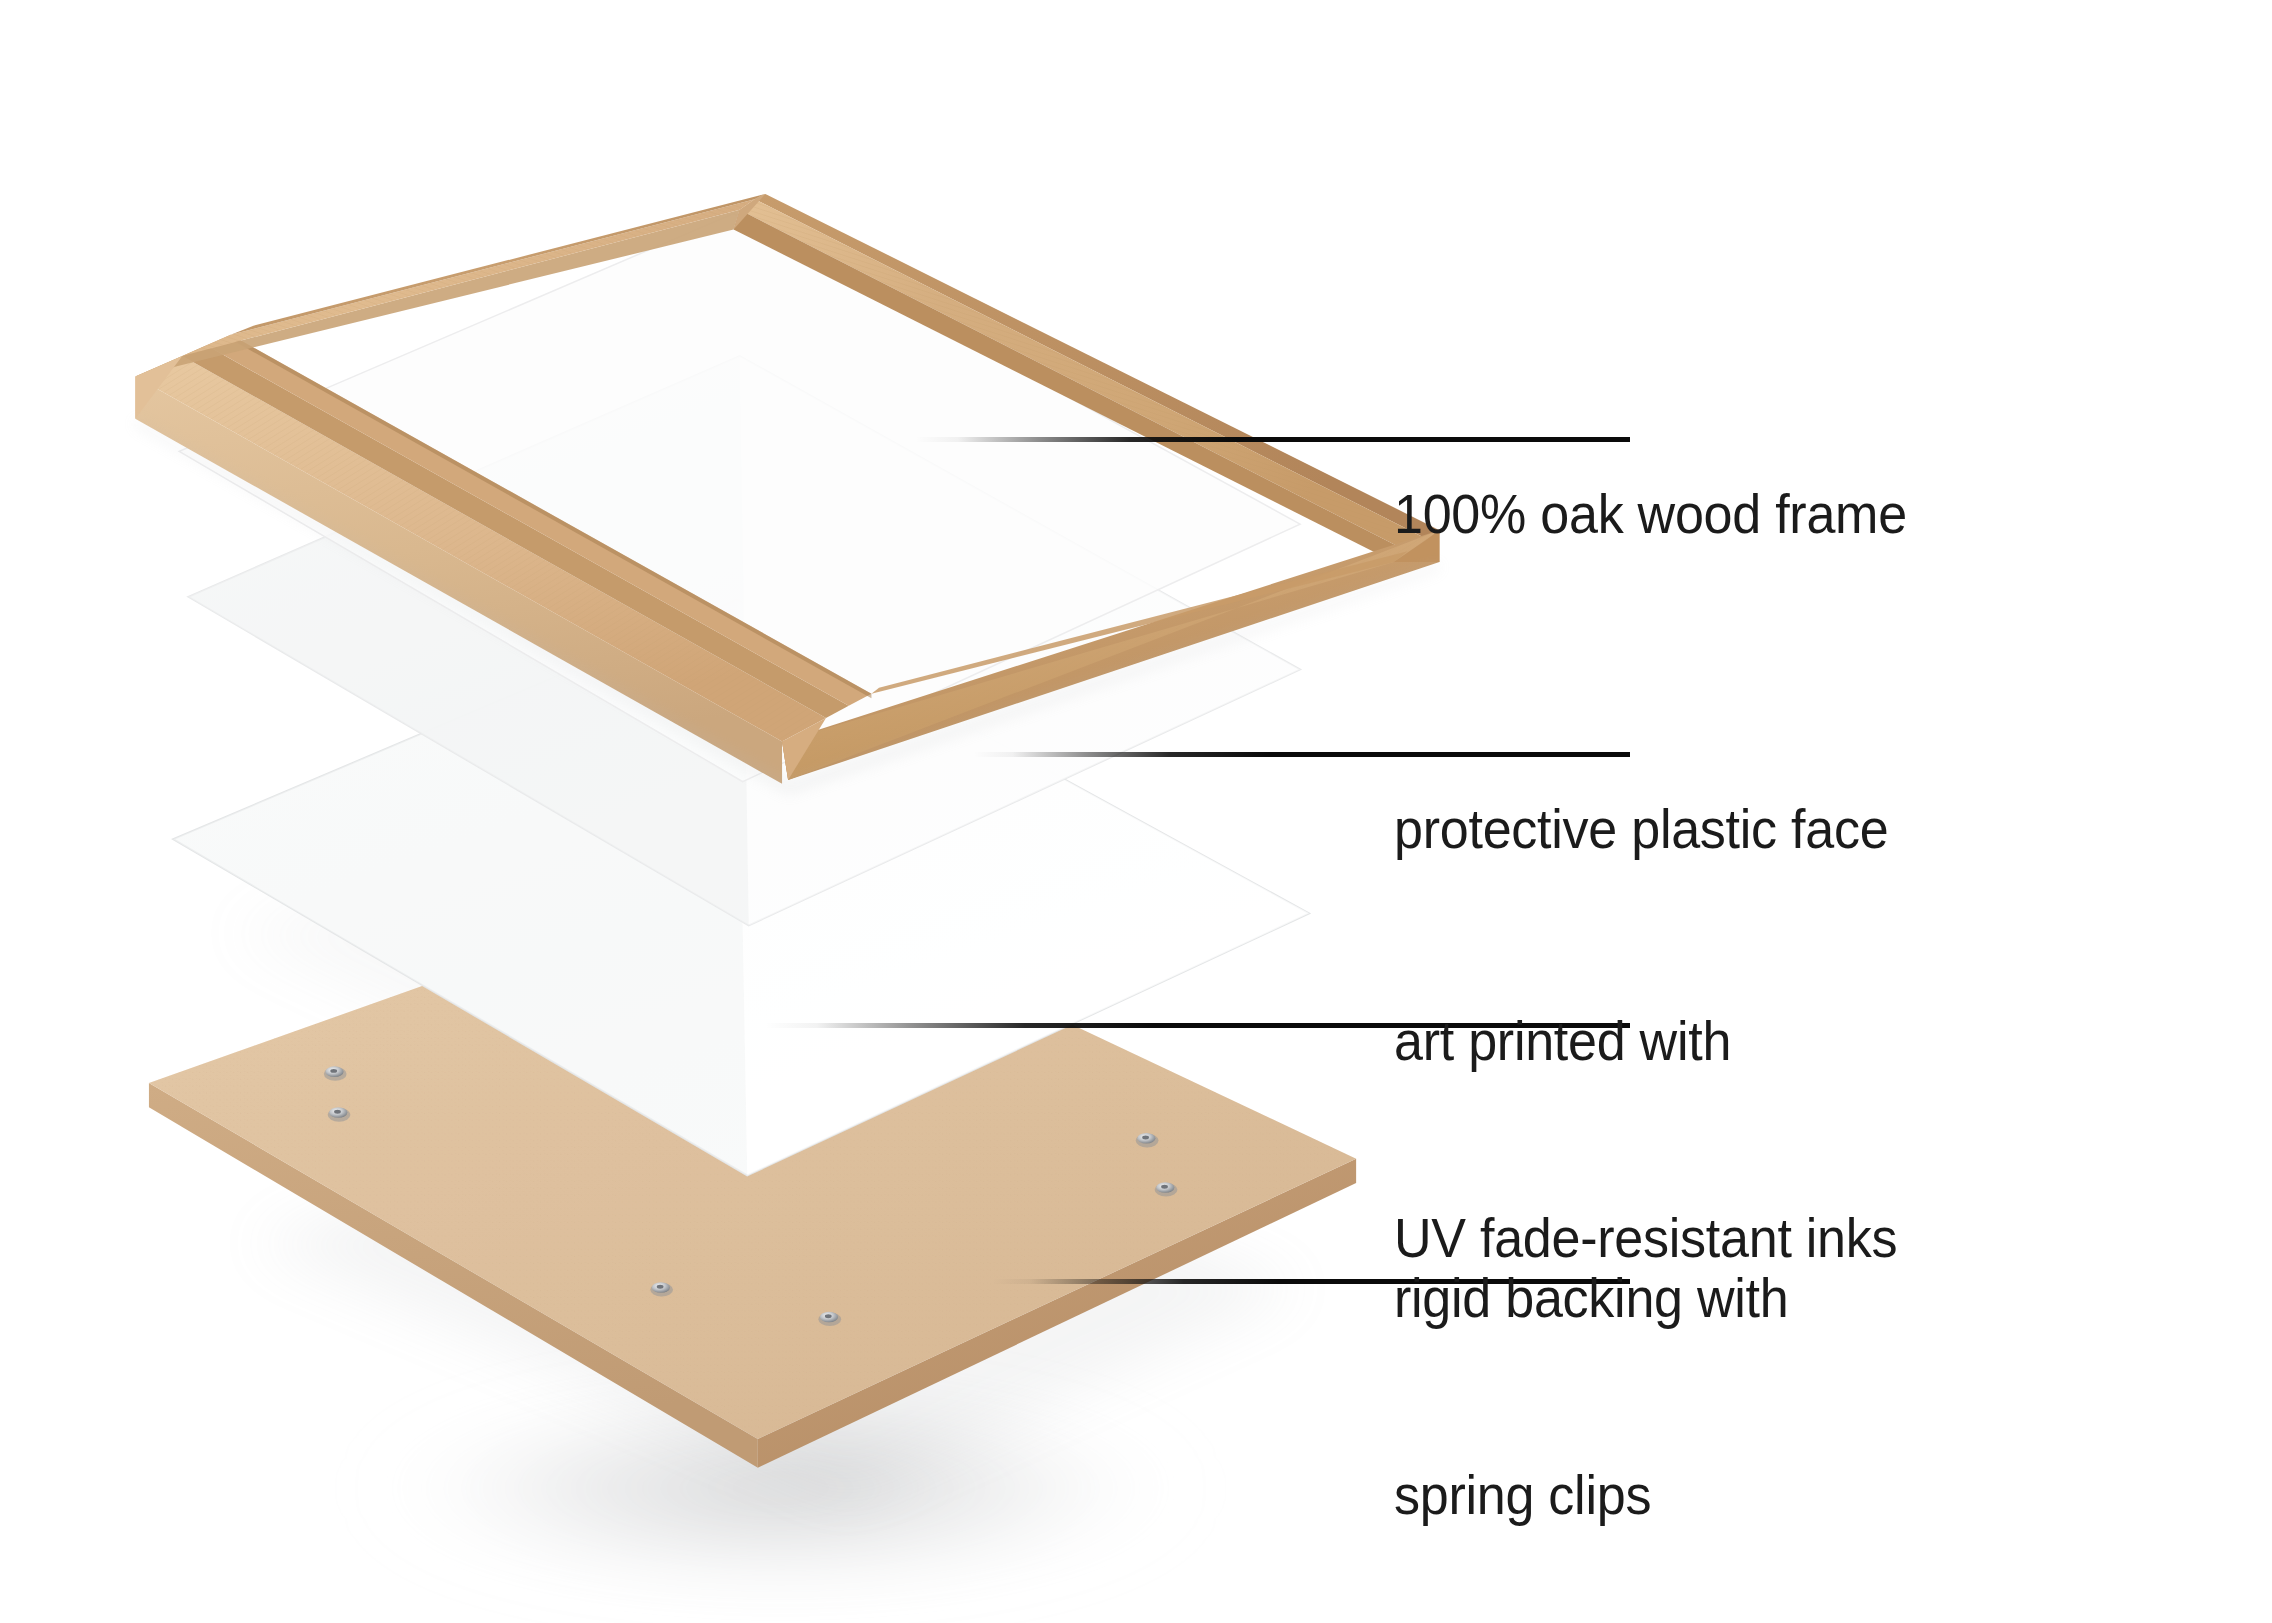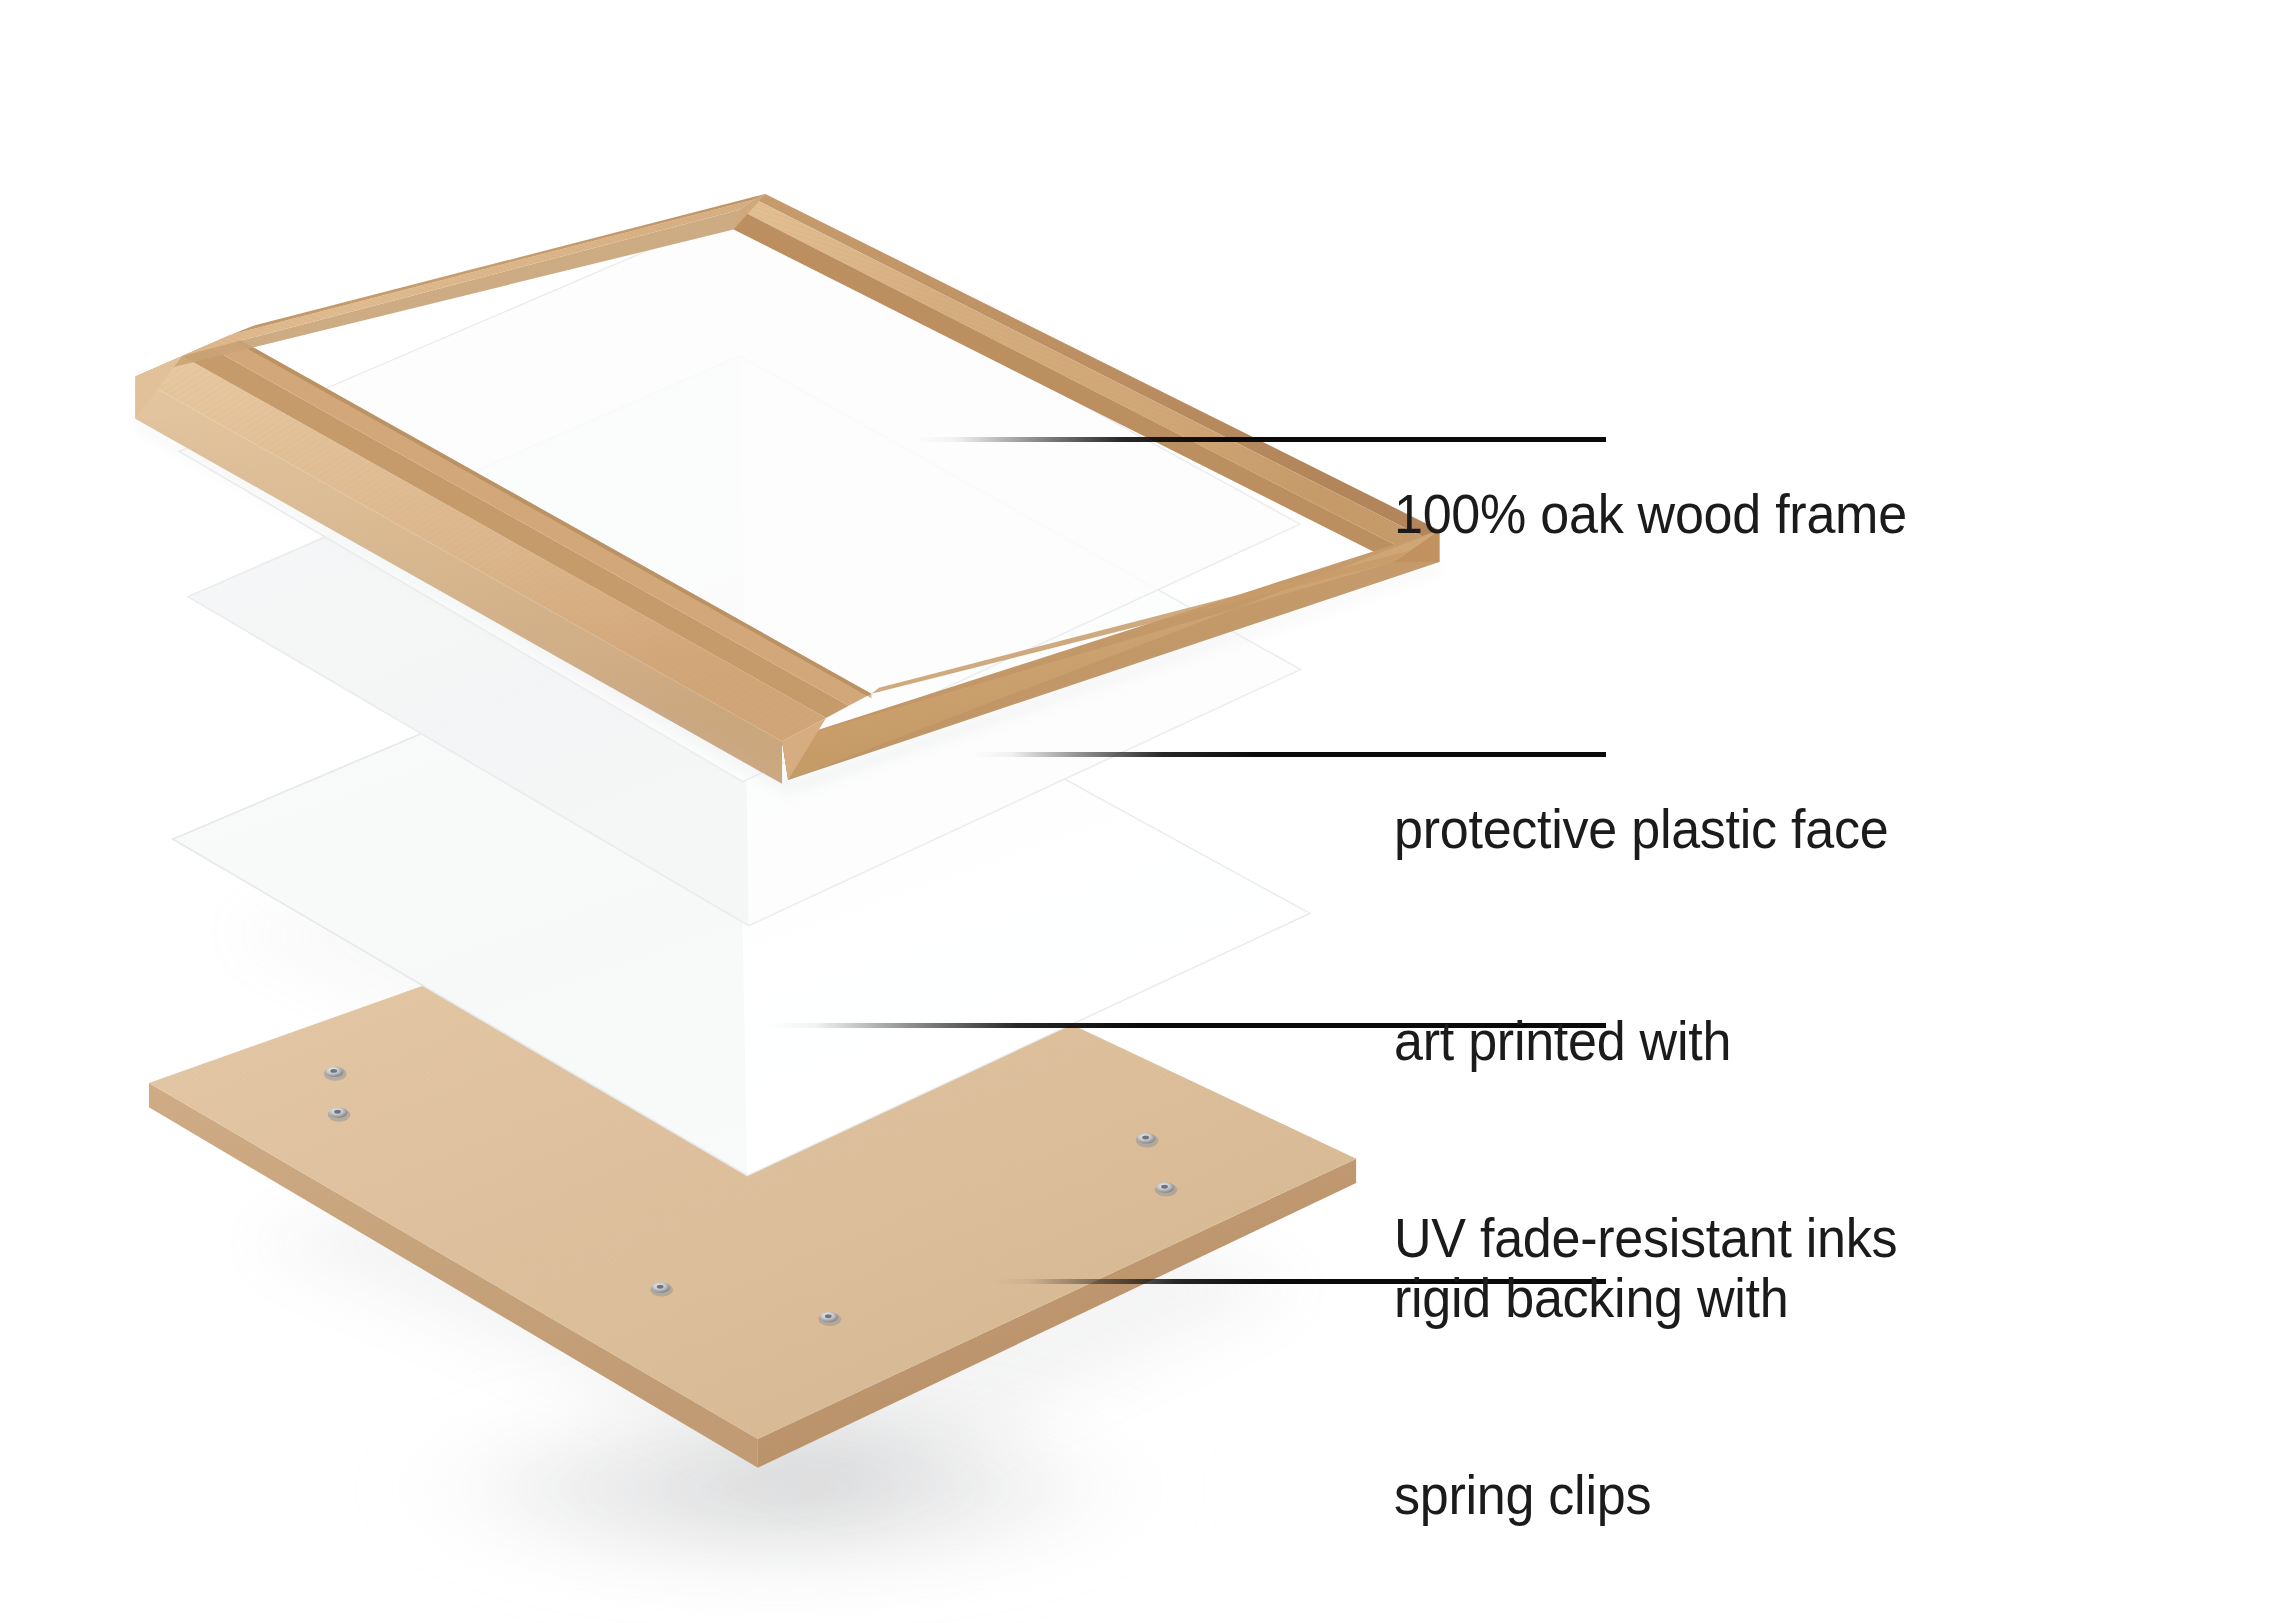"100% oak wood frame" #stage { padding-left: none -> 24px }
